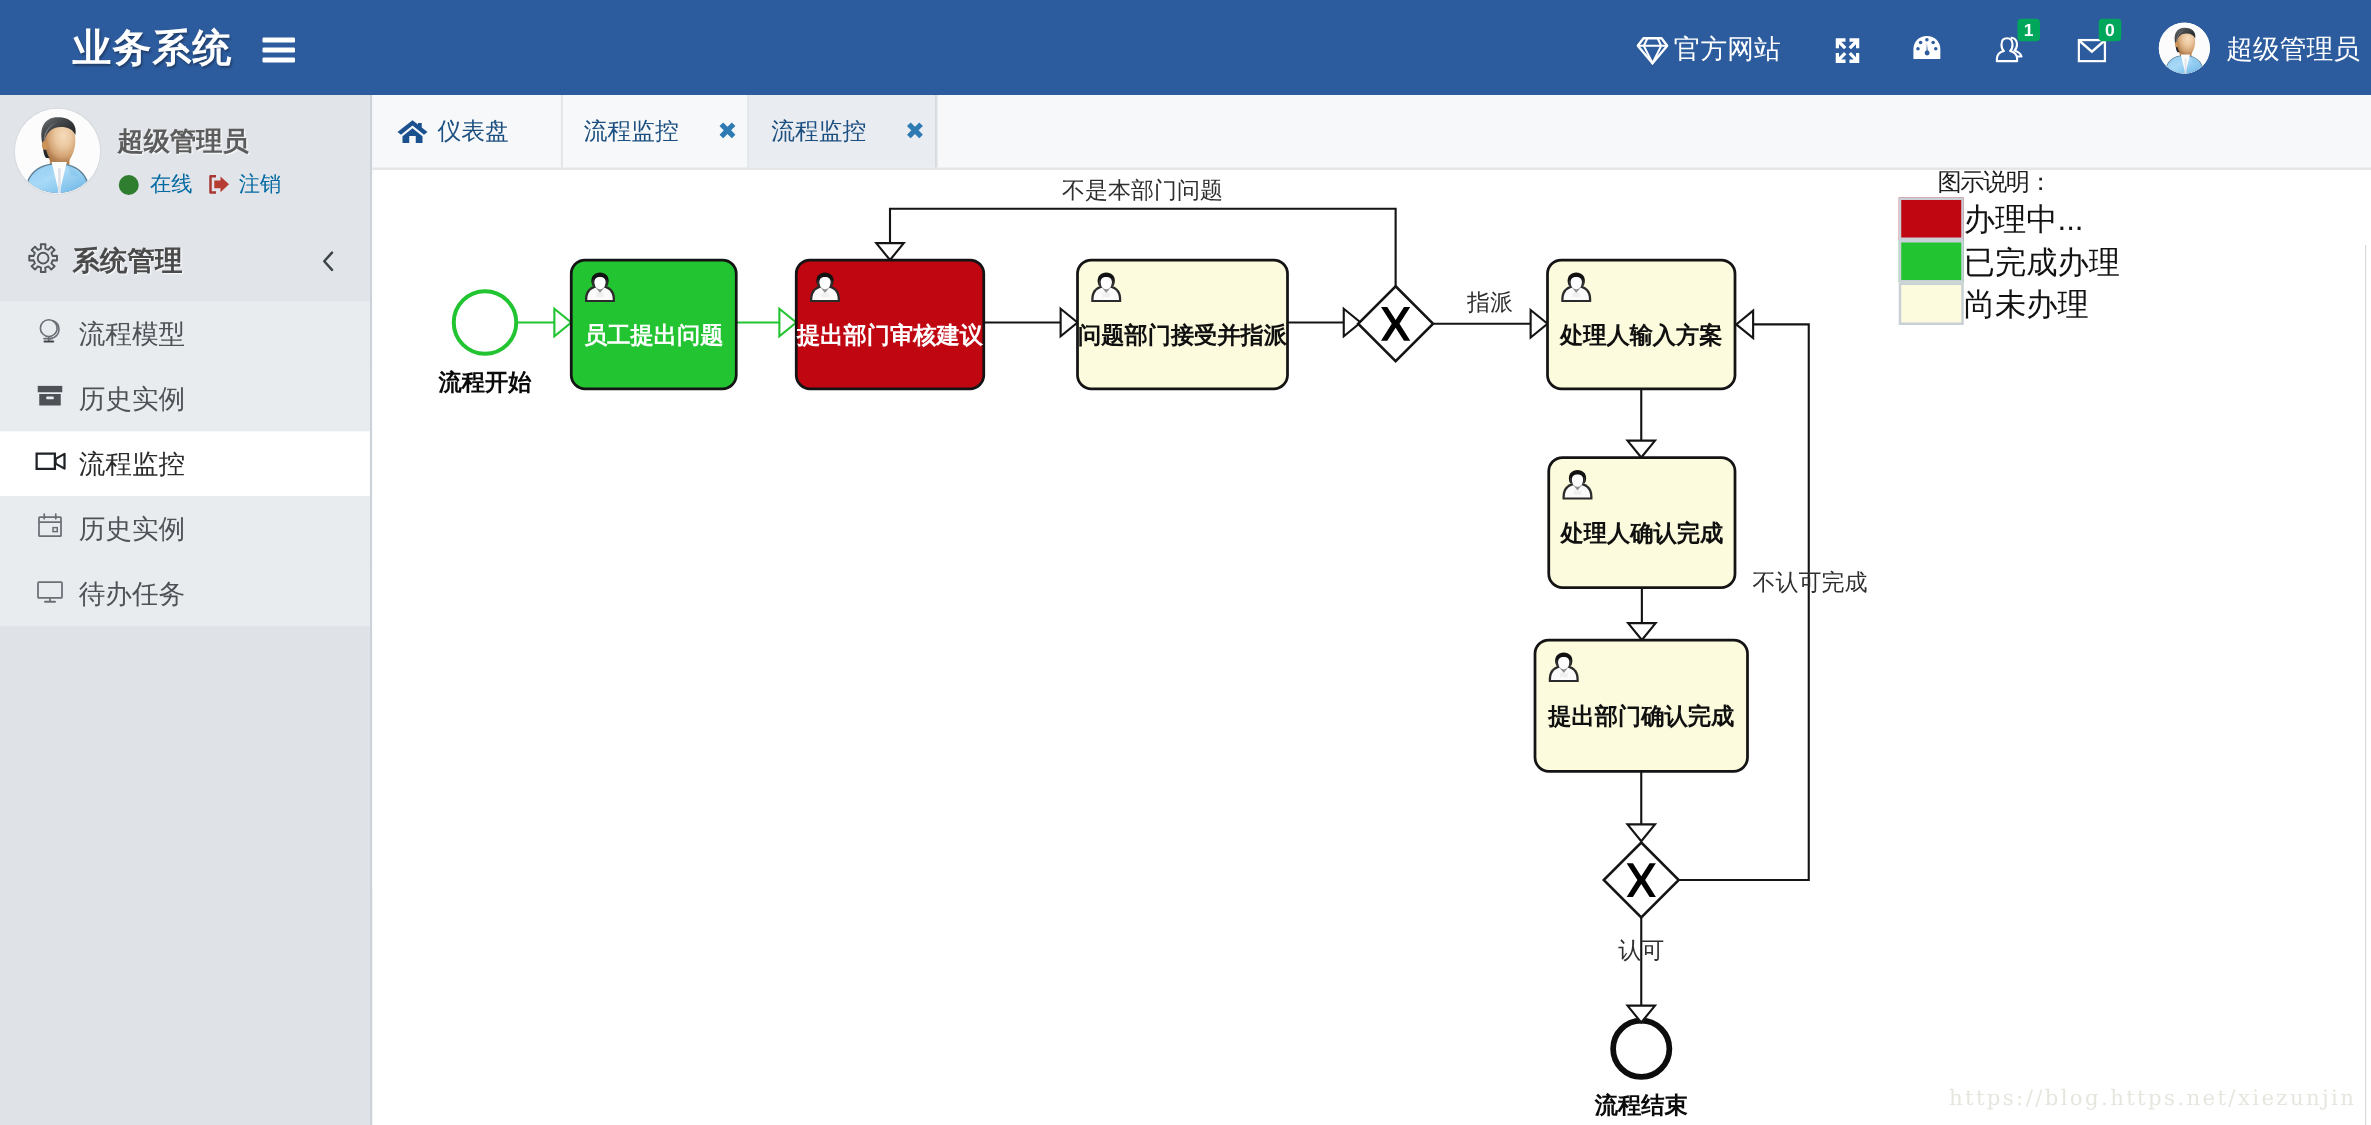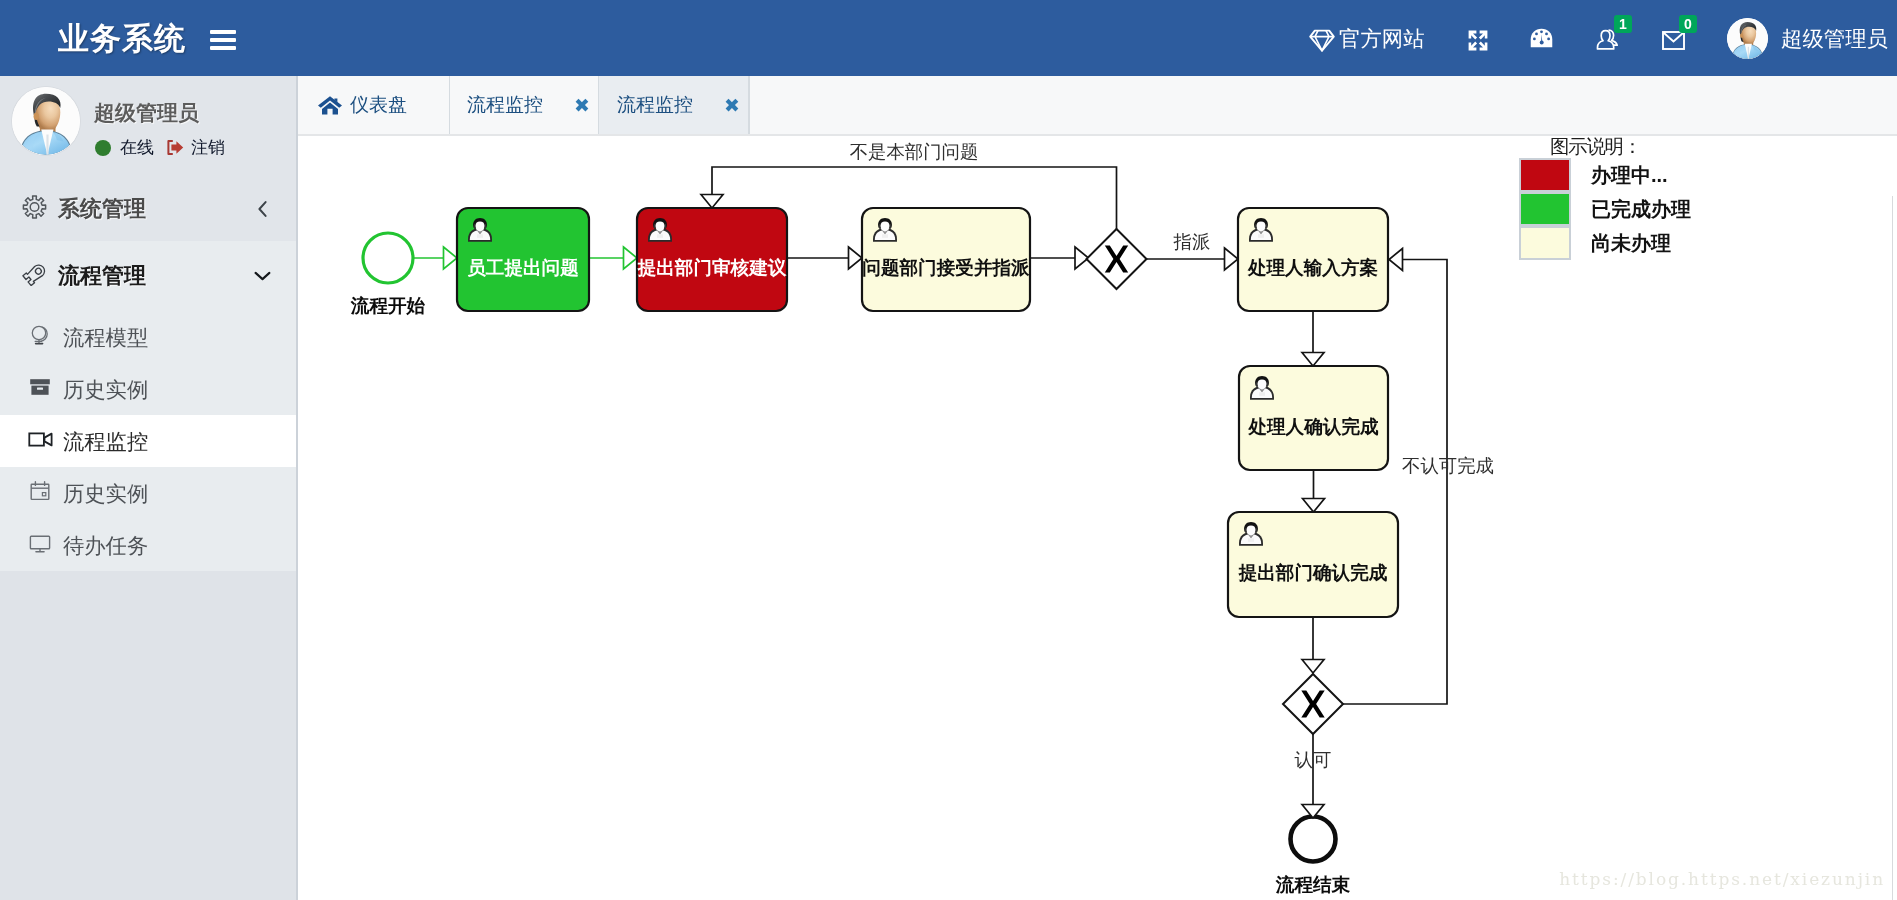"在线" .side-prof-row { color: #0f172a -> #0369a1 }
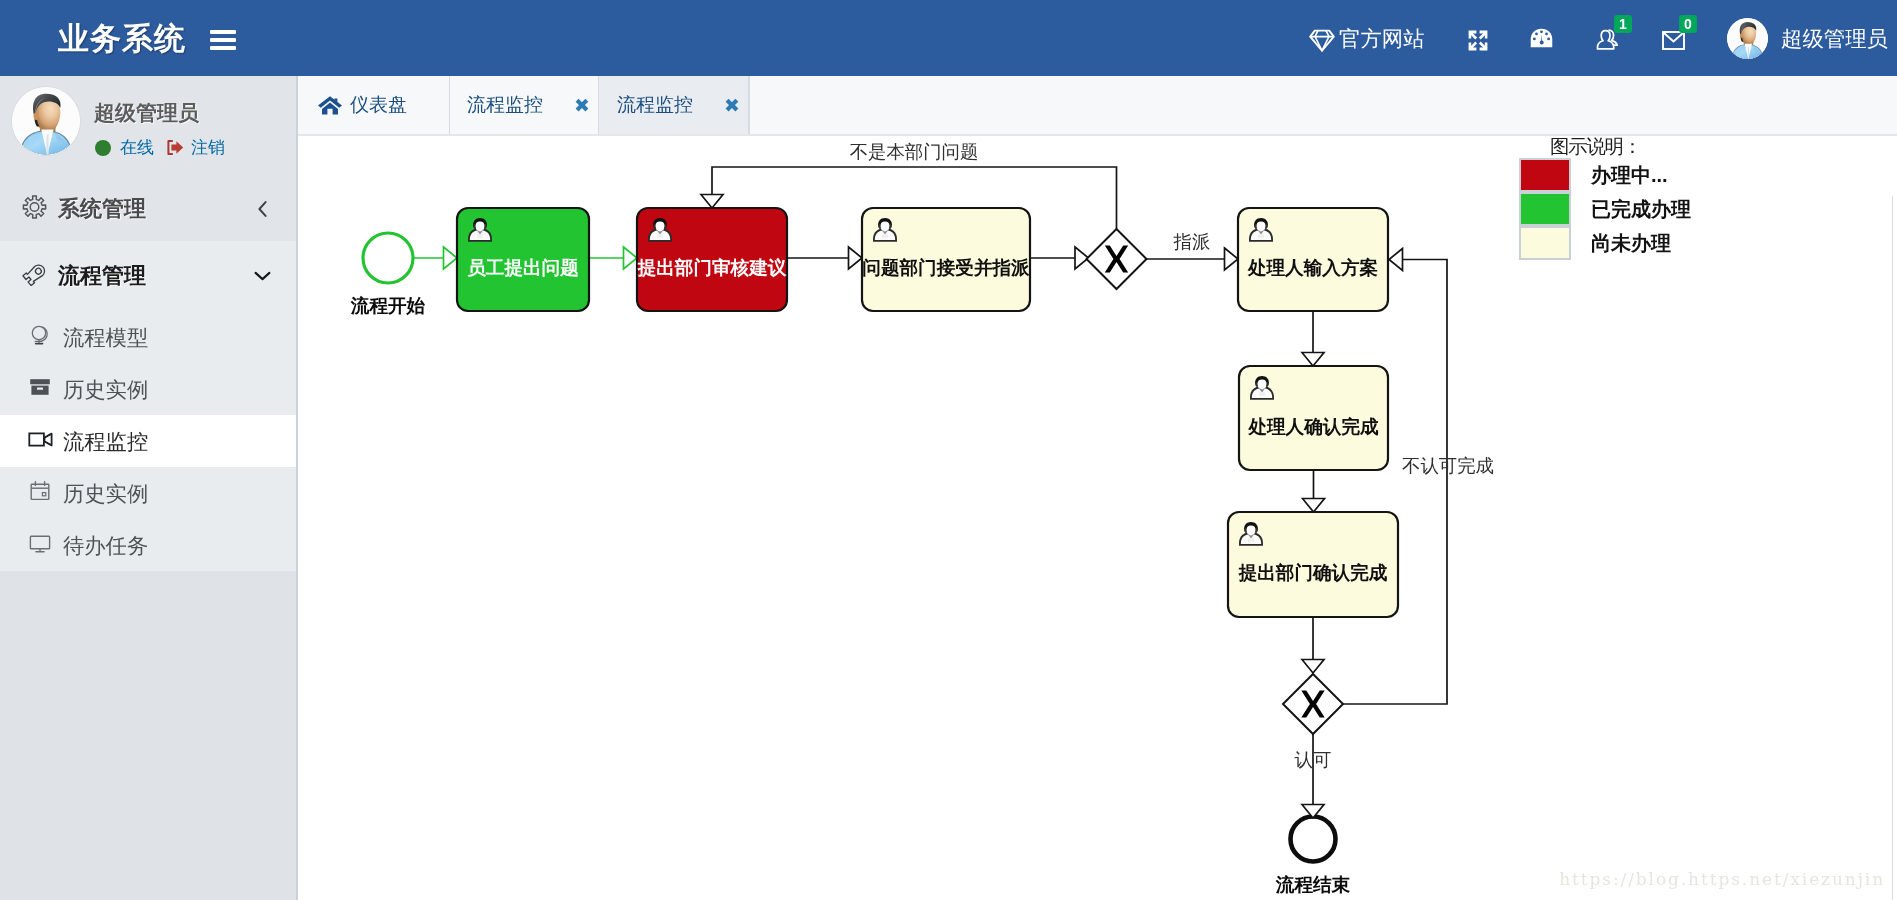"办理中..." .legend-lbl { font-size: 20px -> 25px; font-weight: bold -> normal; margin-left: 20px -> 0 }
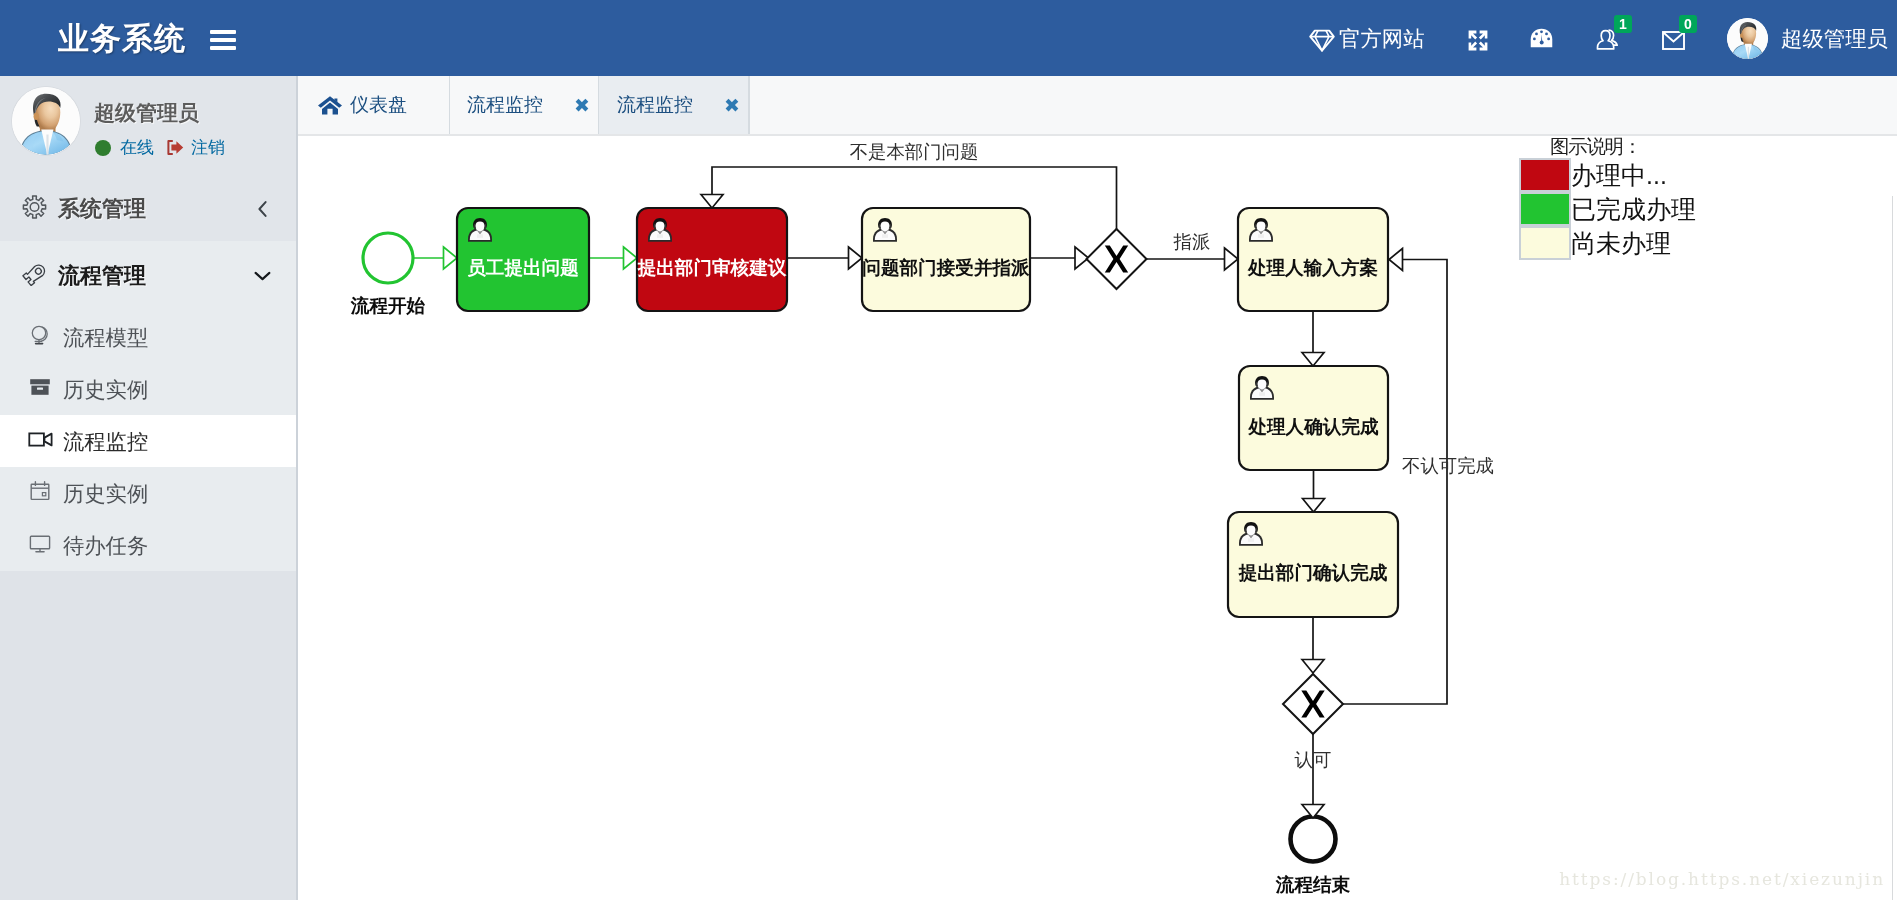"流程管理" div.side-group { html: <div> <span> <svg> <g> <path></path> <circle></circle> </g> </svg> </span> <span>流程管理</span> <span> <svg> <path></path> </svg> </span> </div> -> none }
